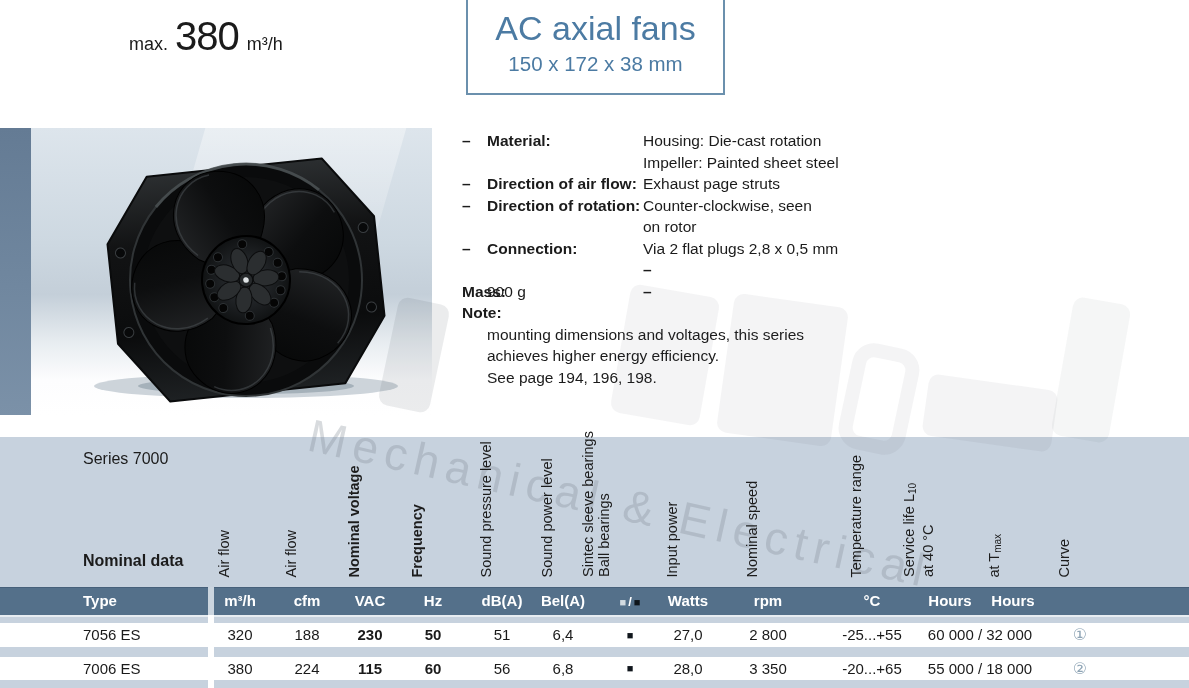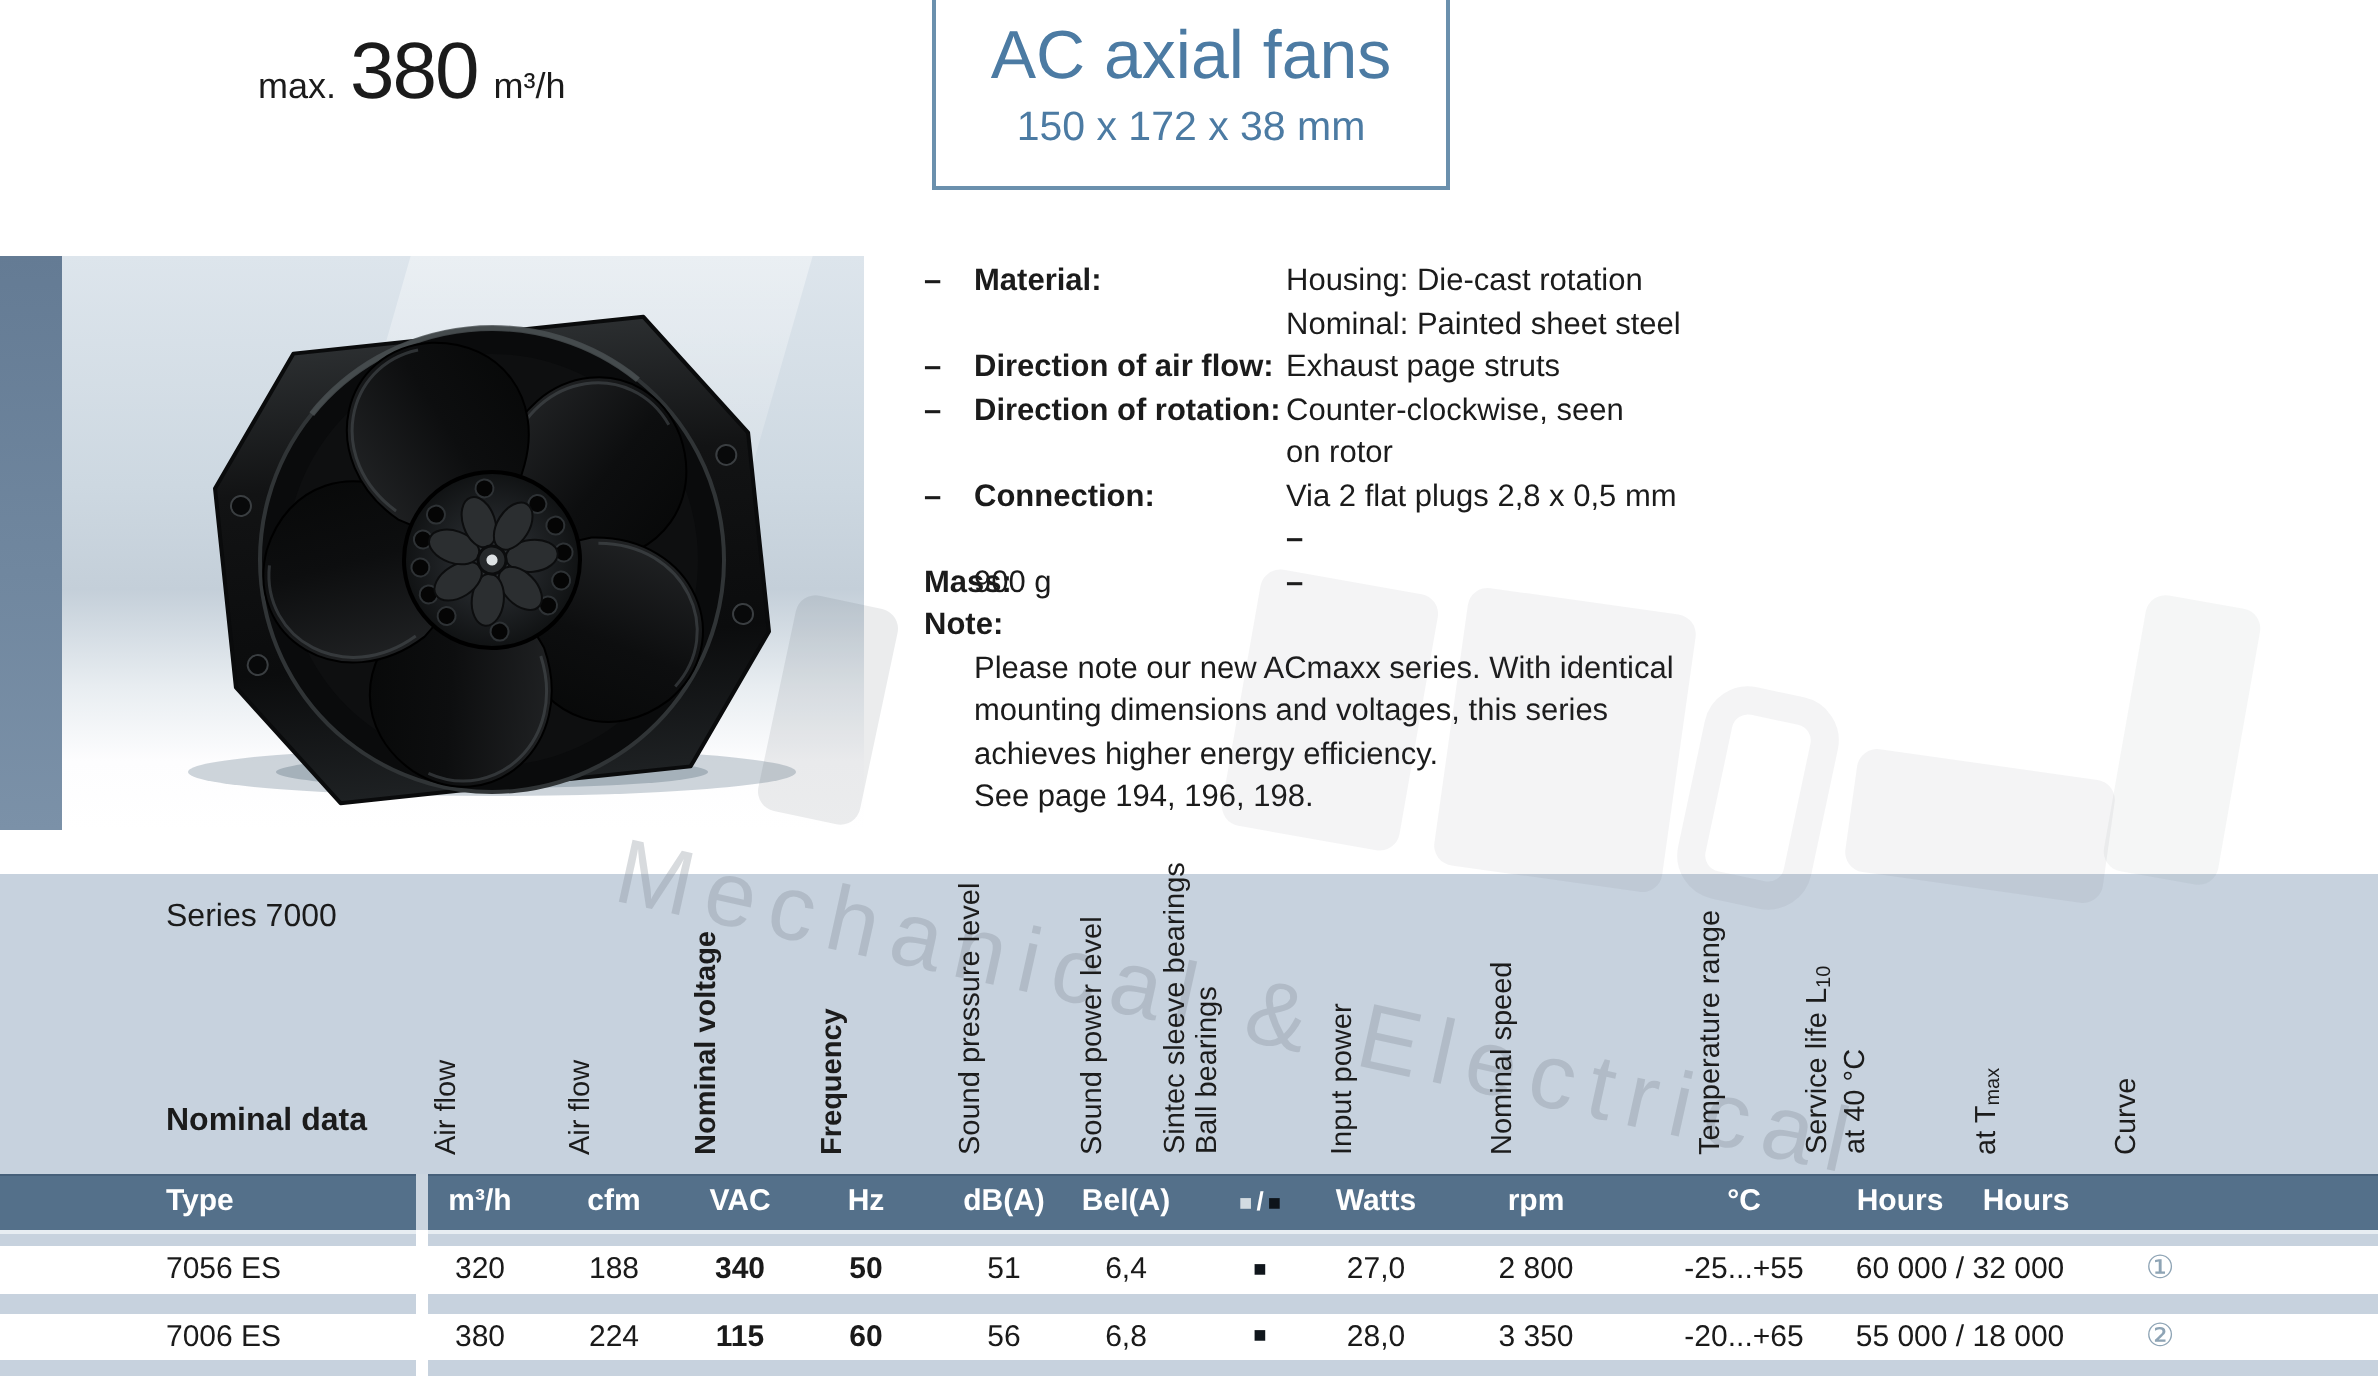"Nominal: Painted sheet steel" span.spec-value { text: Nominal -> Impeller }
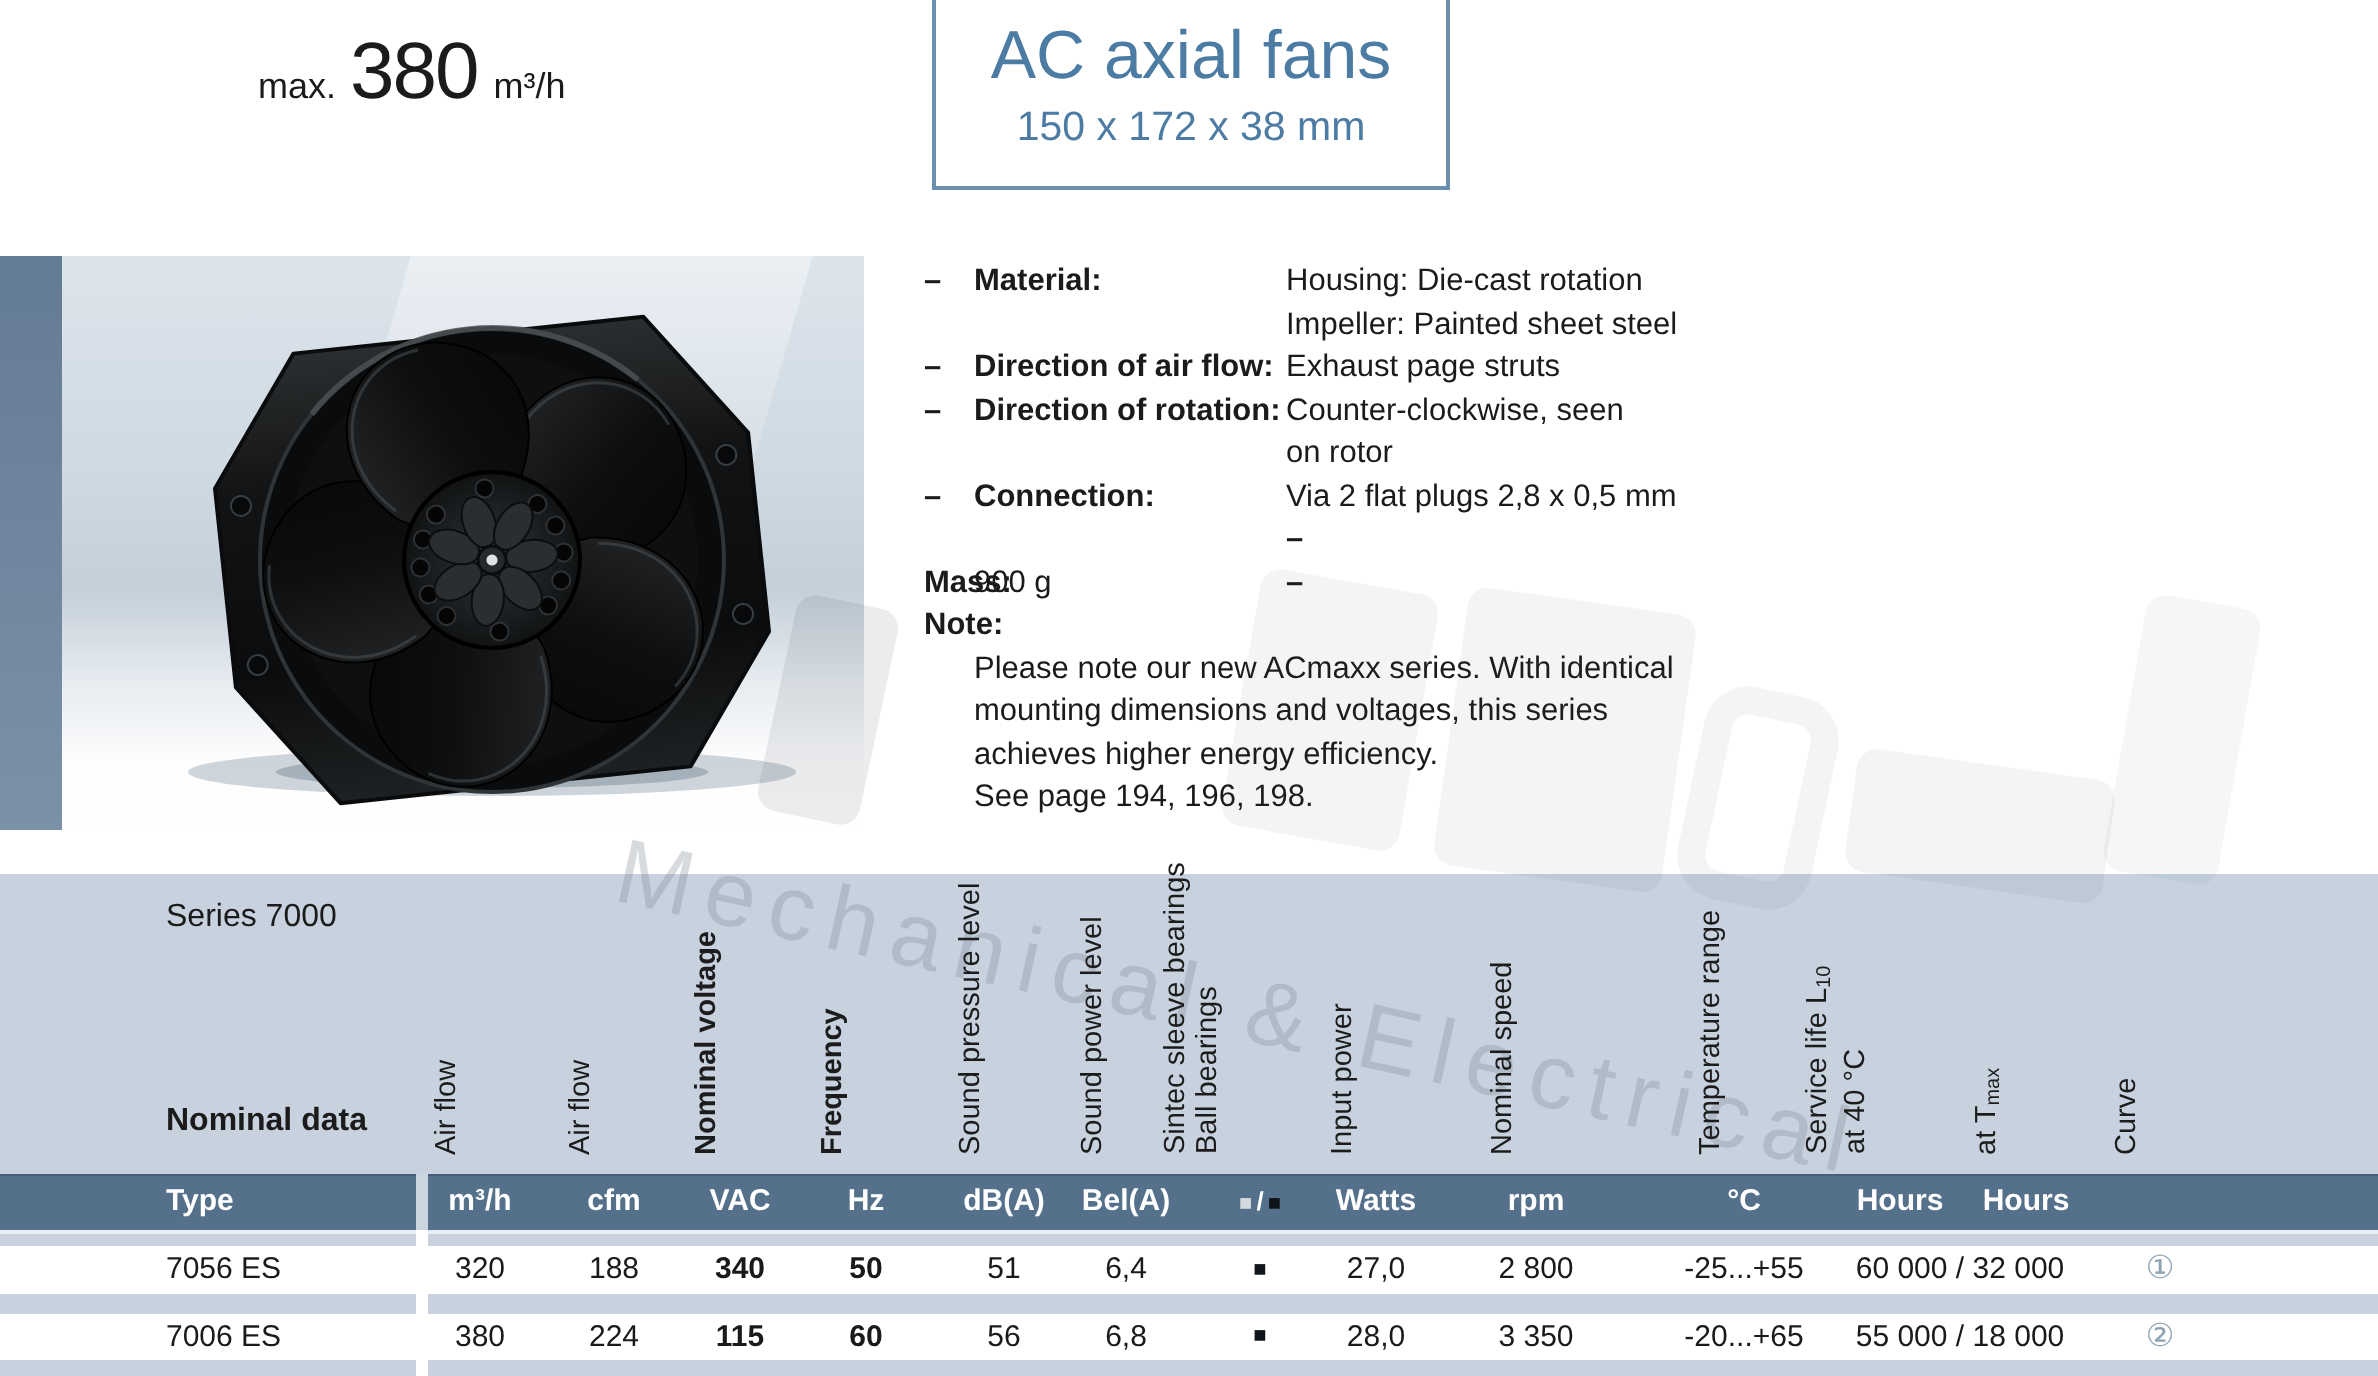"Please note our new ACmaxx" div { html: <div>Please note our new ACmaxx series. With identical</div> -> none }
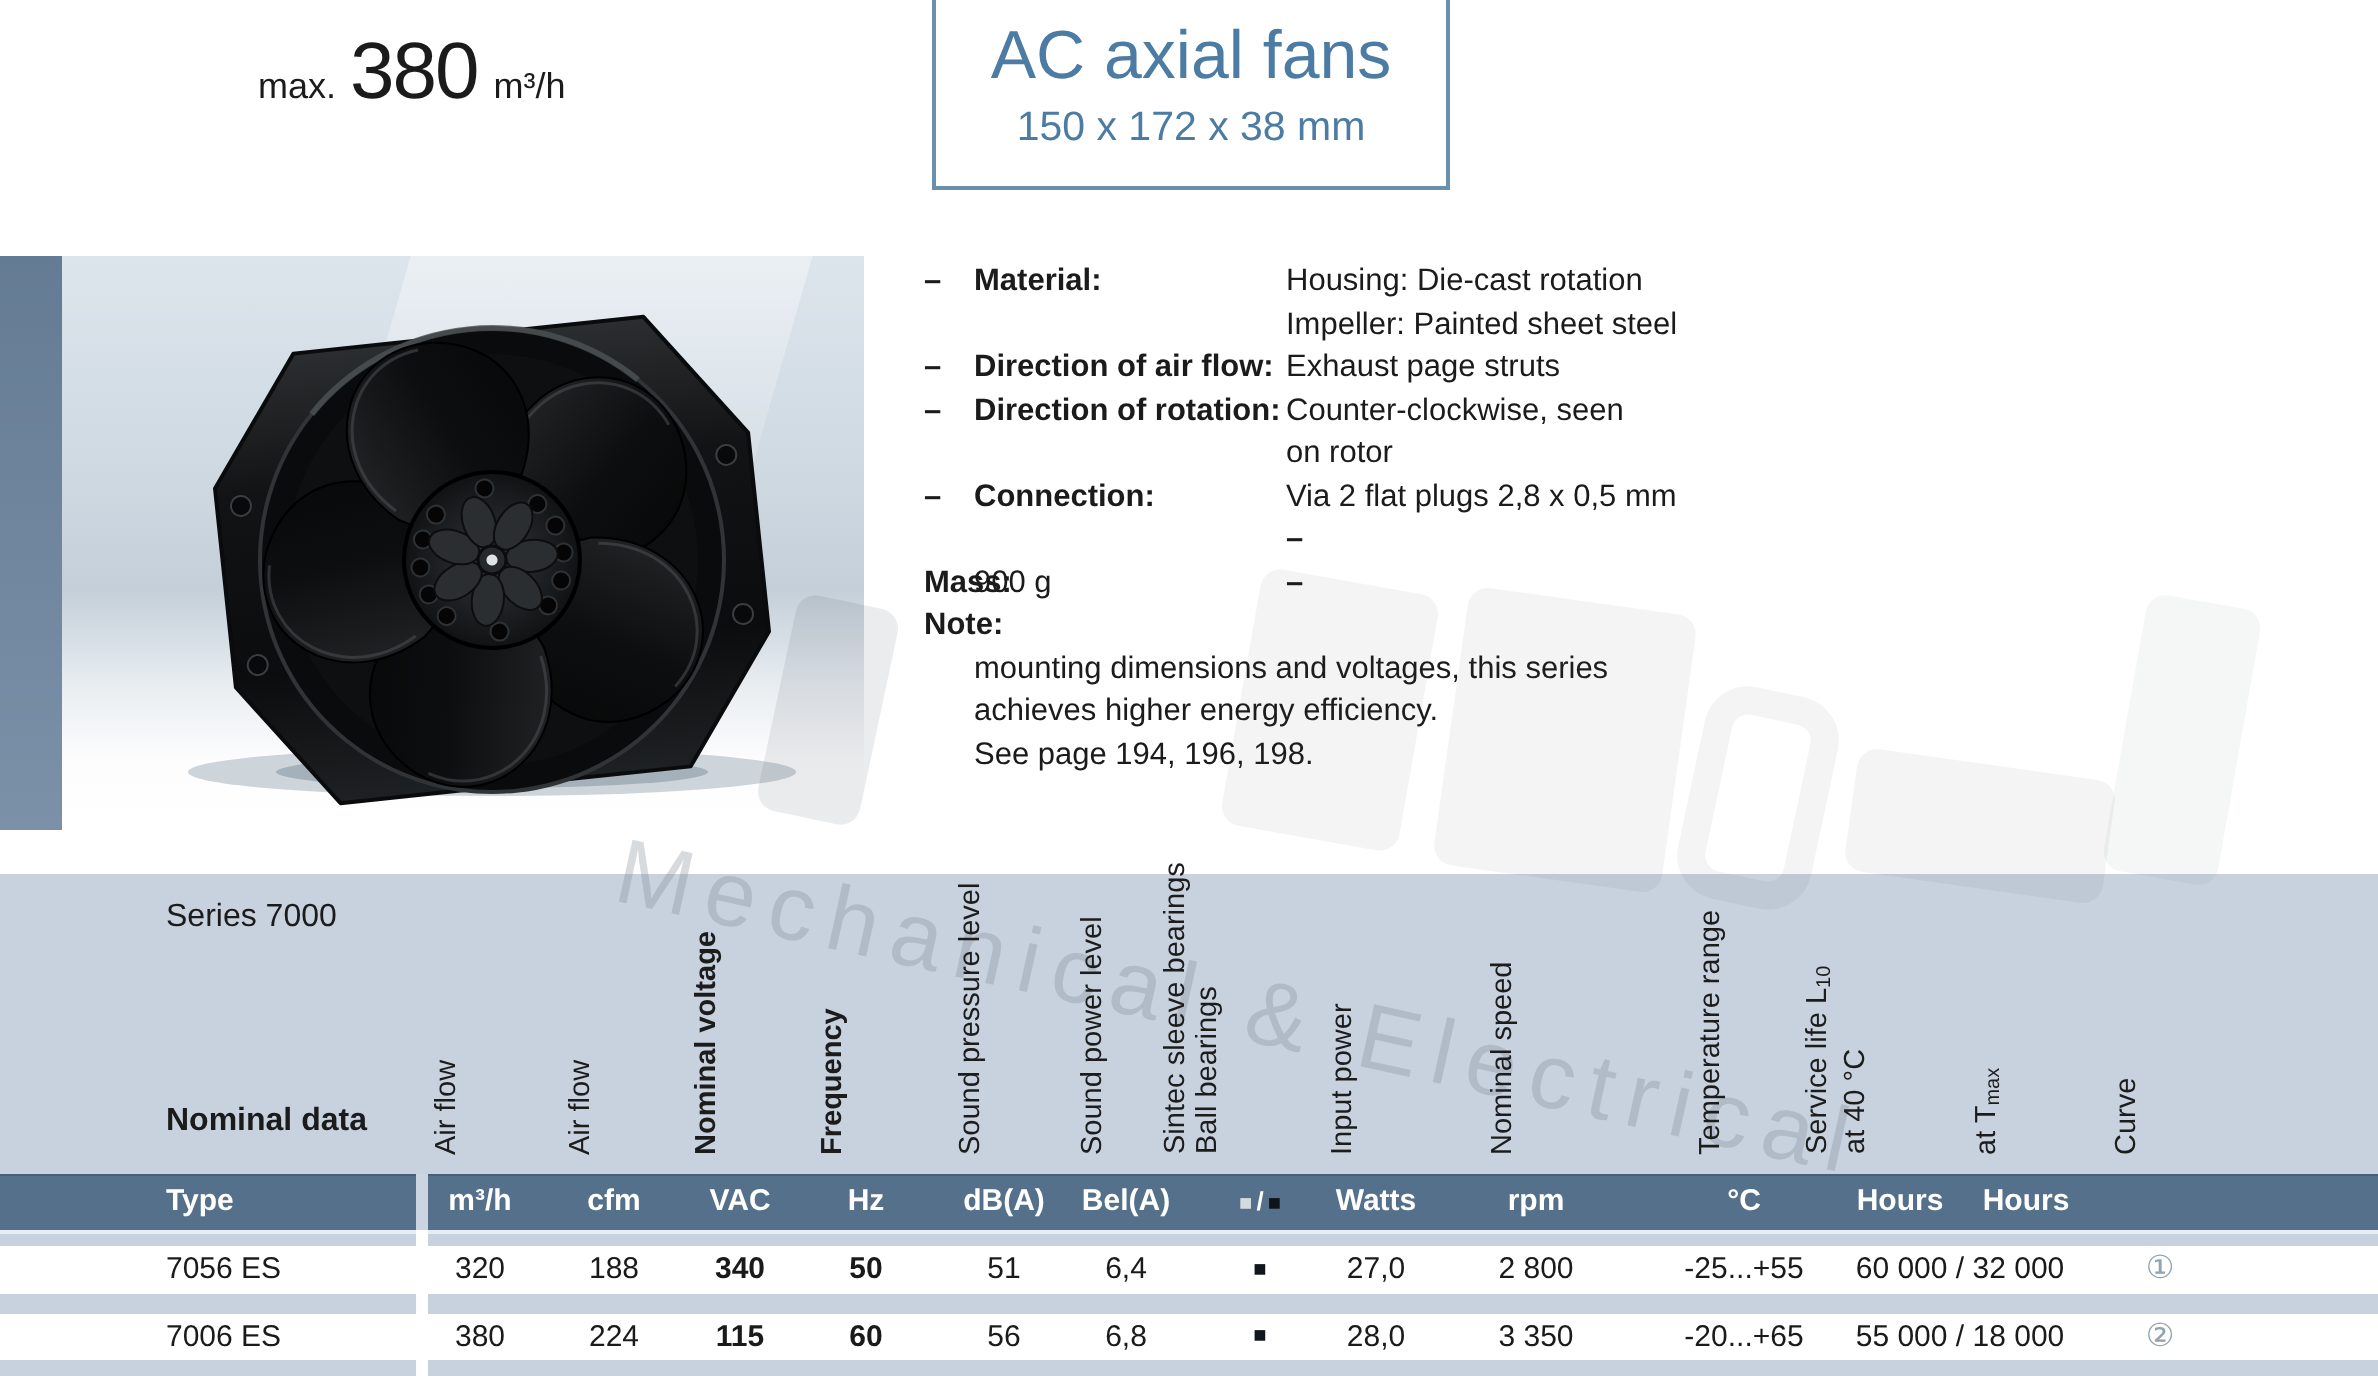"340" span.cell { text: 340 -> 230 }
